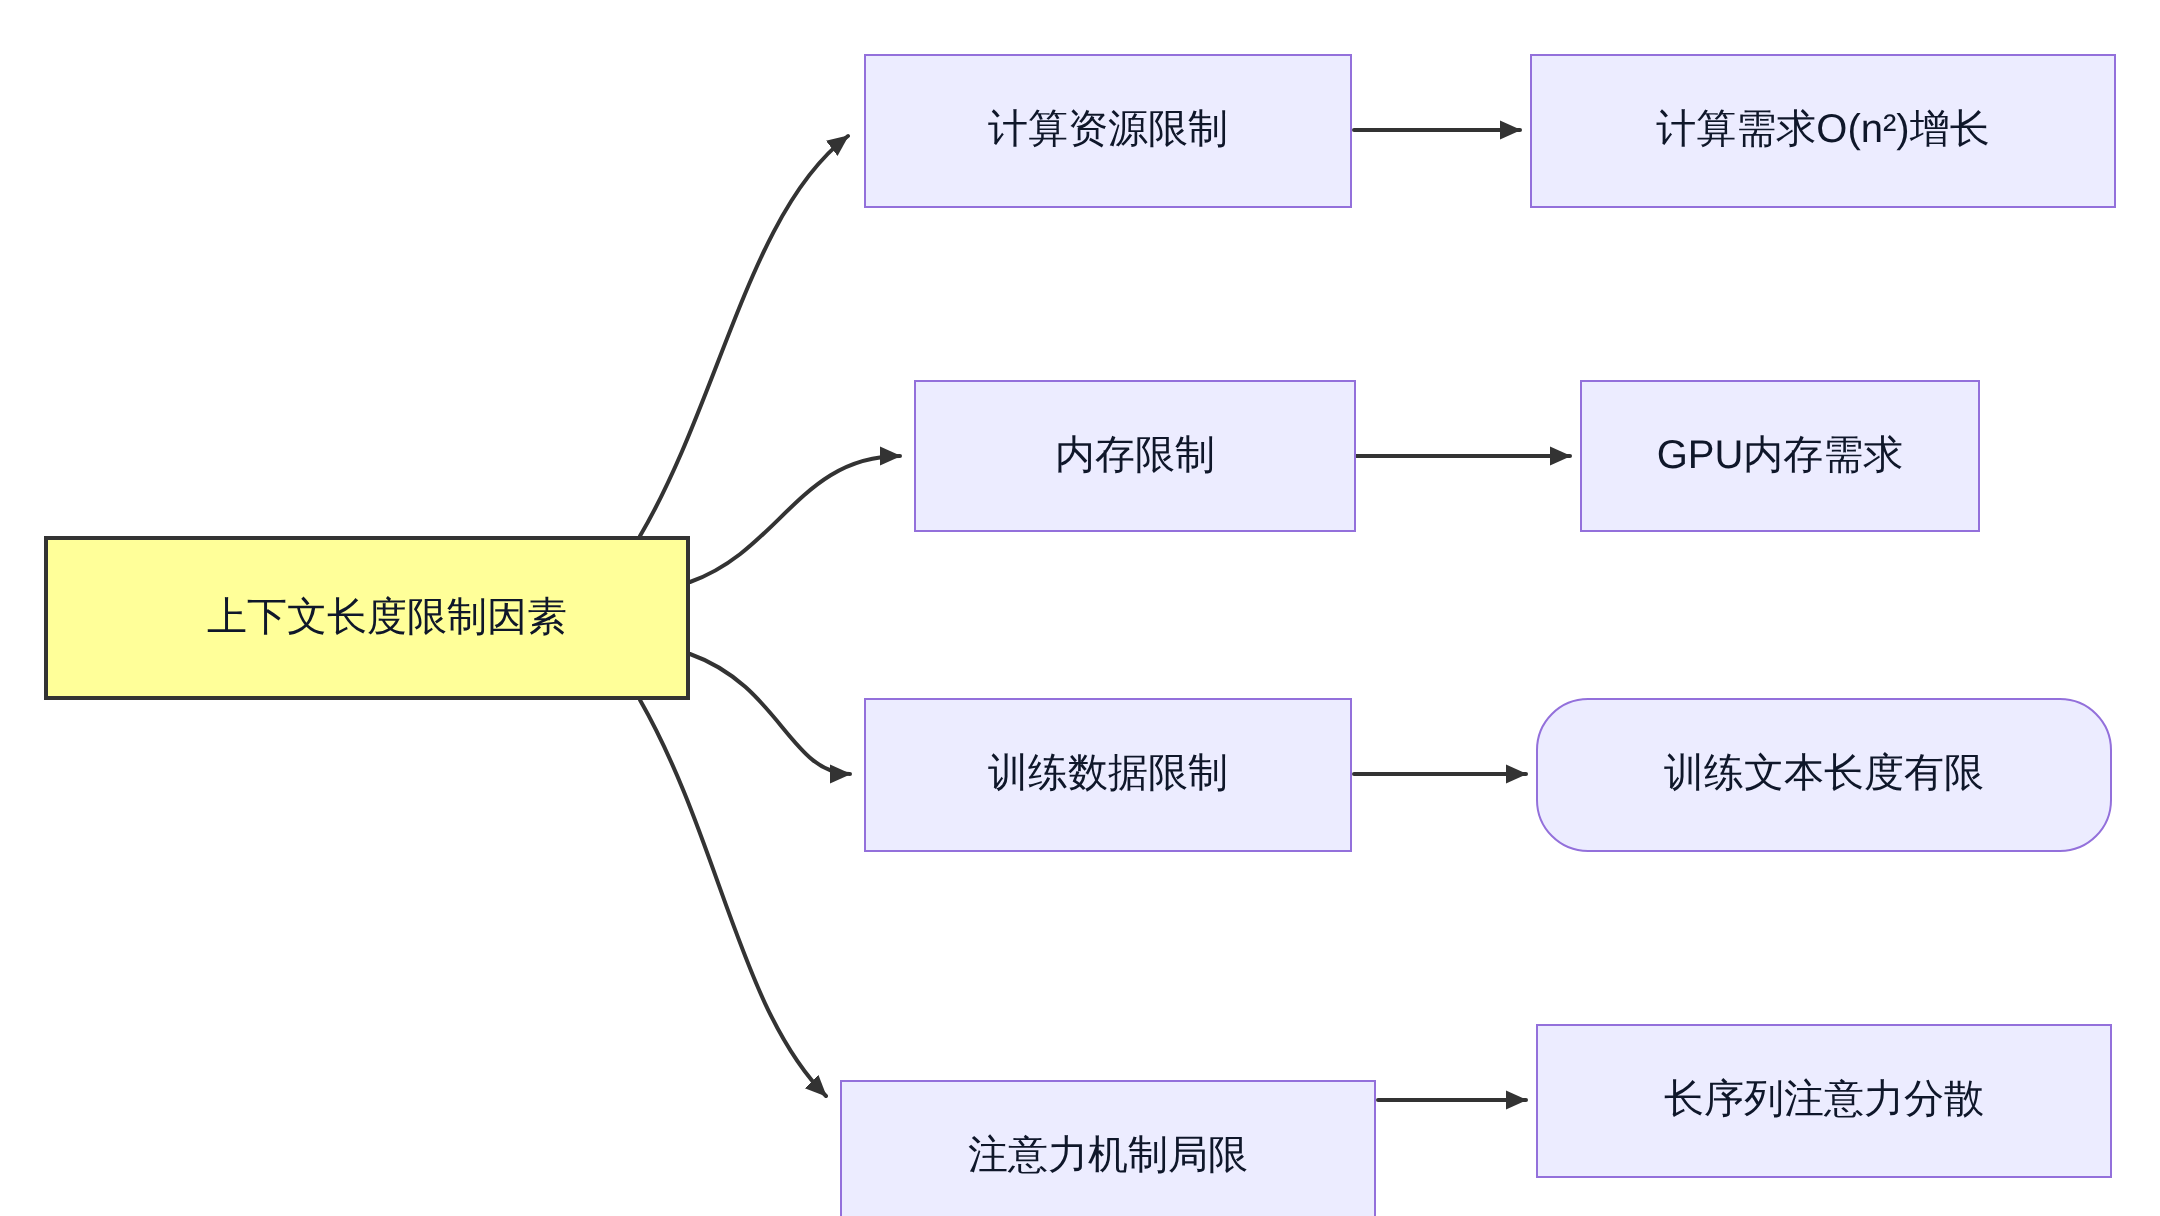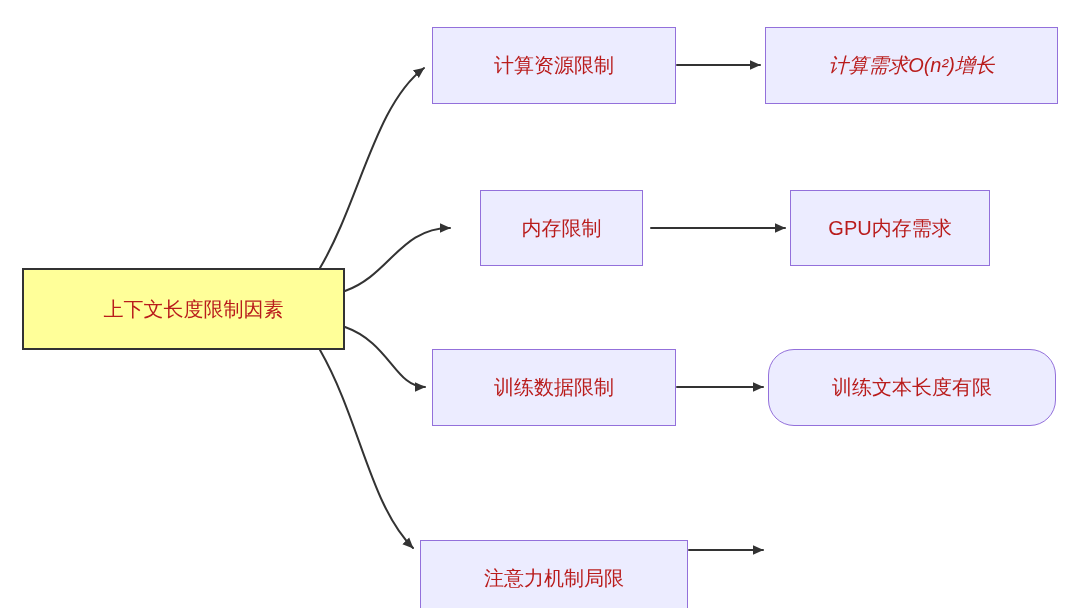"计算资源限制" .node { color: #b91c1c -> #0f172a }
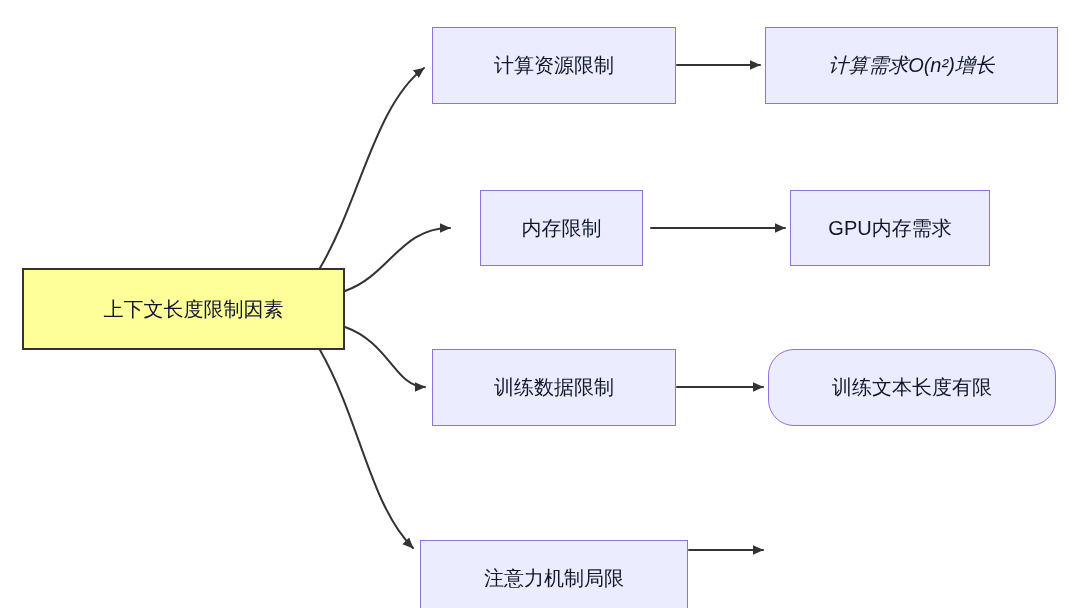"计算需求O(n²)增长" div.node { font-style: italic -> none }
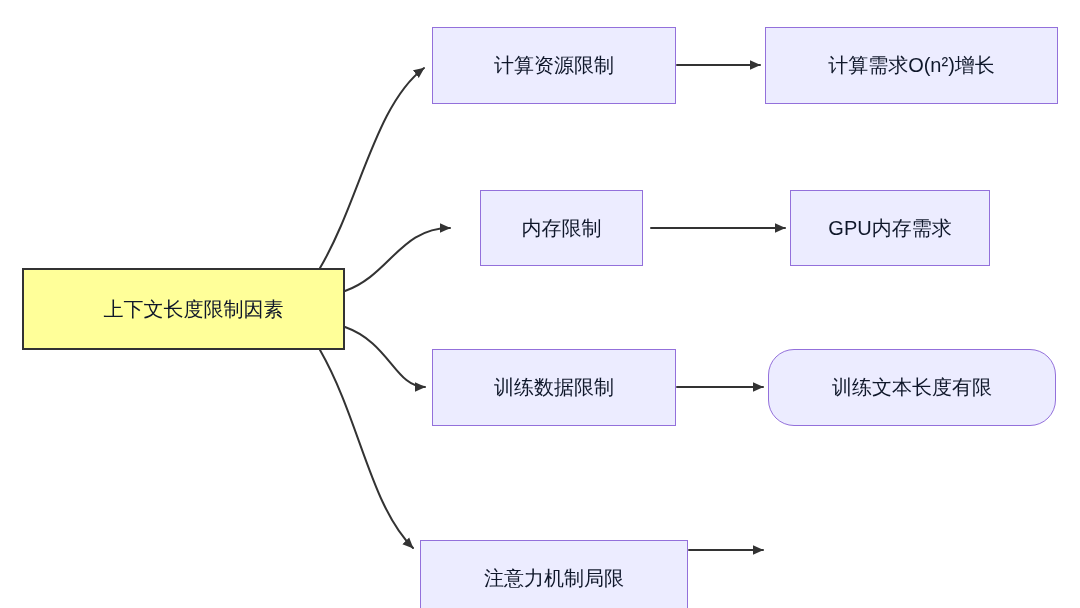"内存限制" div.node { margin-left: 23px -> none; width: 163px -> 221px }
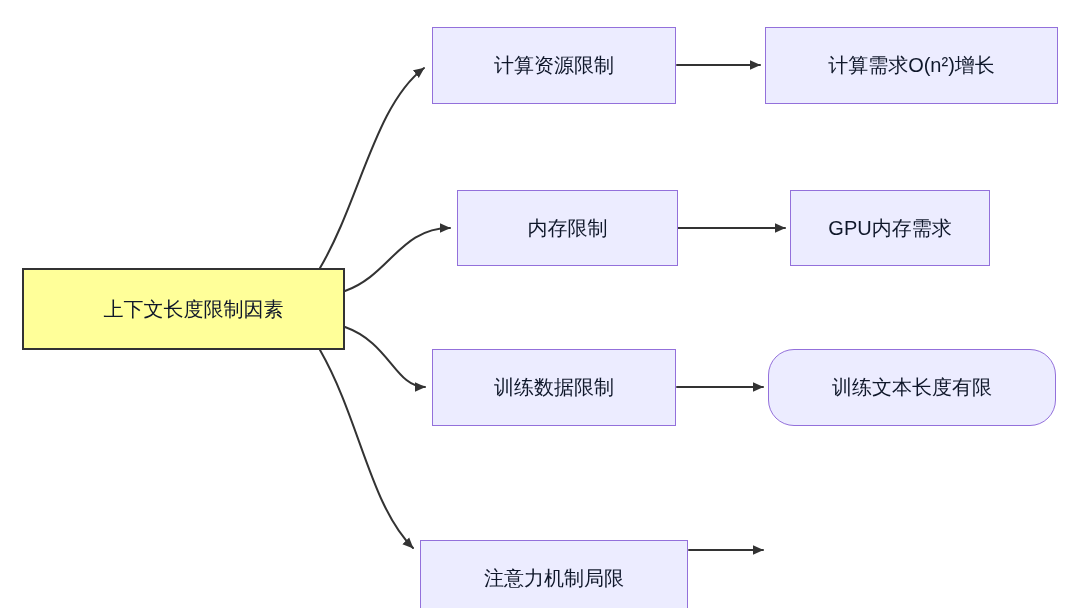"长序列注意力分散" div.node { html: none -> <div> <span>长序列注意力分散</span> </div> }
